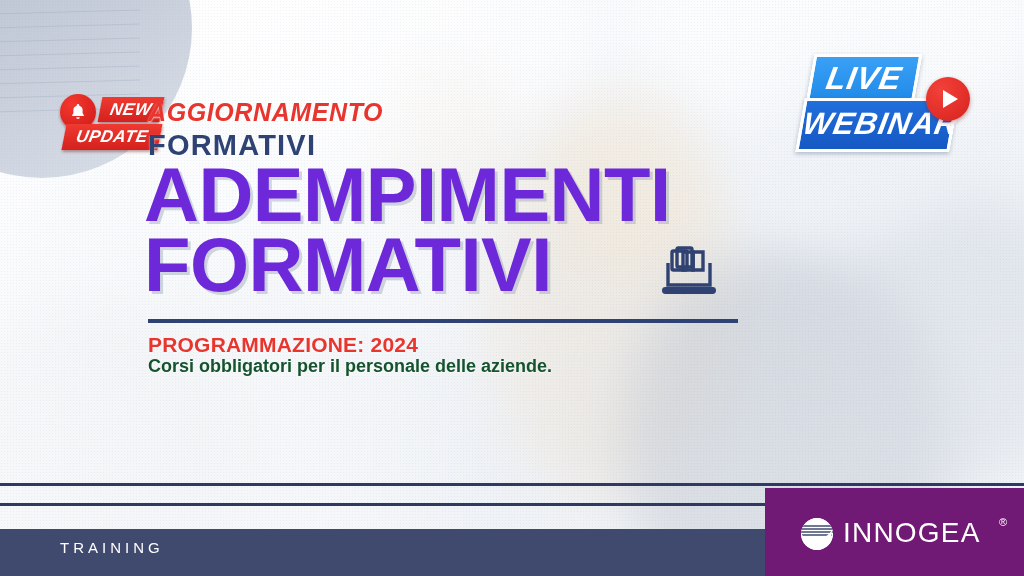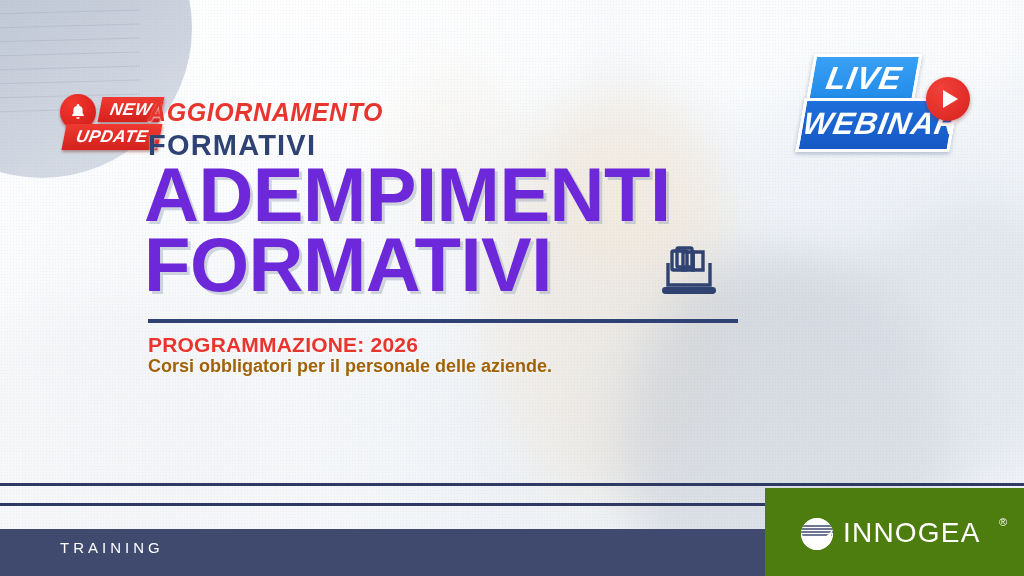"PROGRAMMAZIONE: 2026" div.prog { text: 2026 -> 2024 }
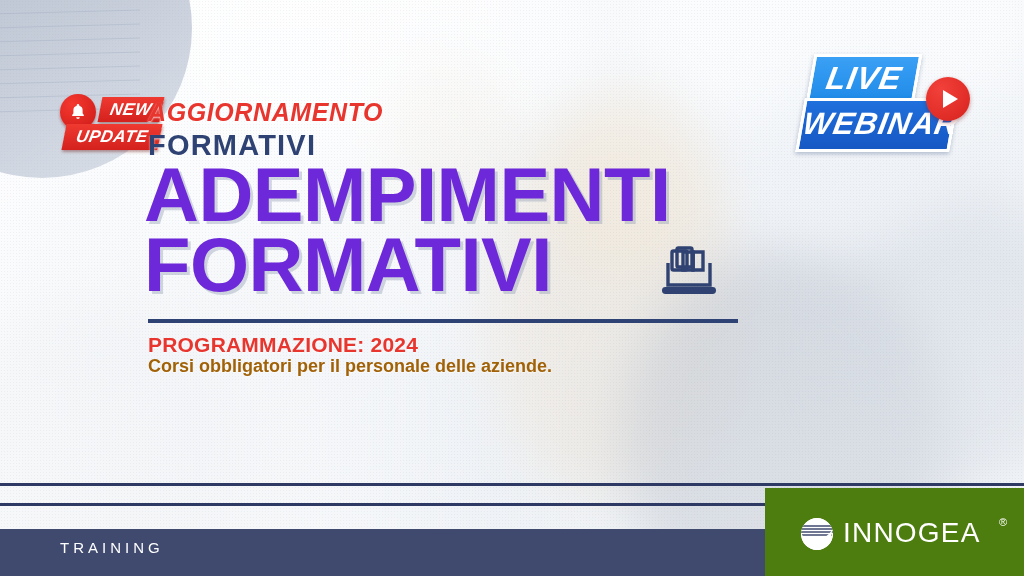"Corsi obbligatori per il personale" .desc { color: #a16207 -> #14532d }
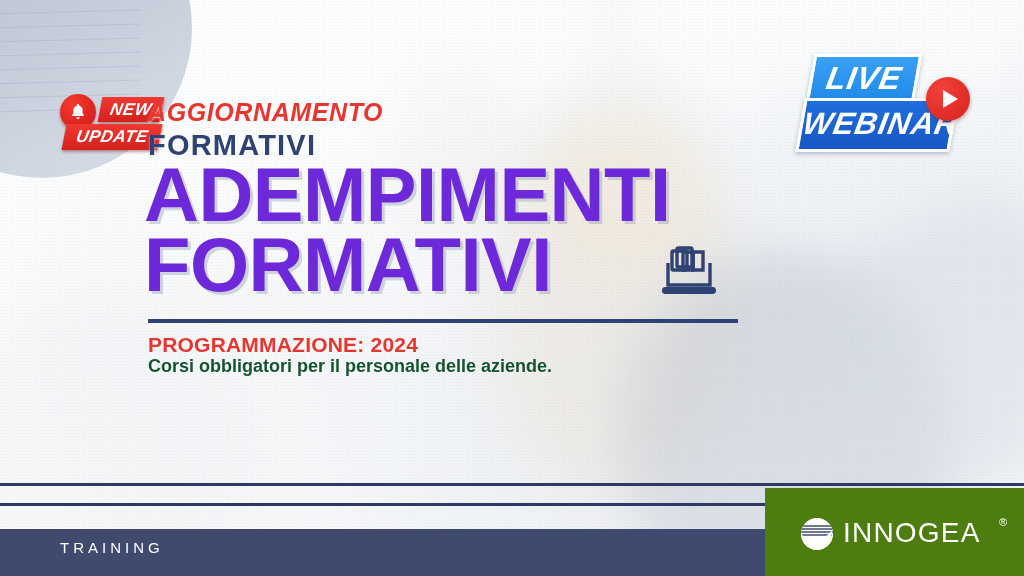"INNOGEA" .logo-panel { background: #4d7c0f -> #701a75 }
